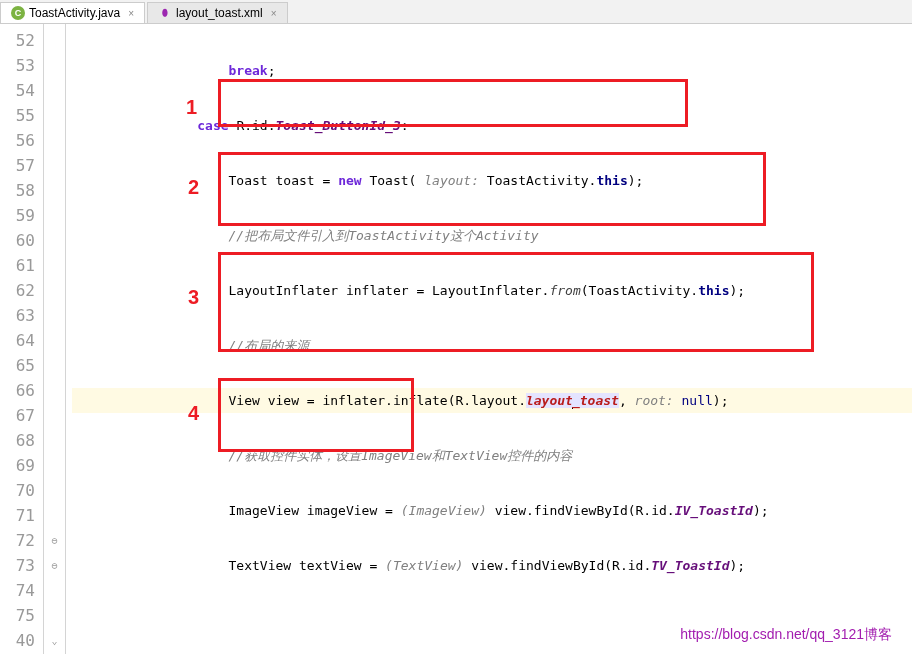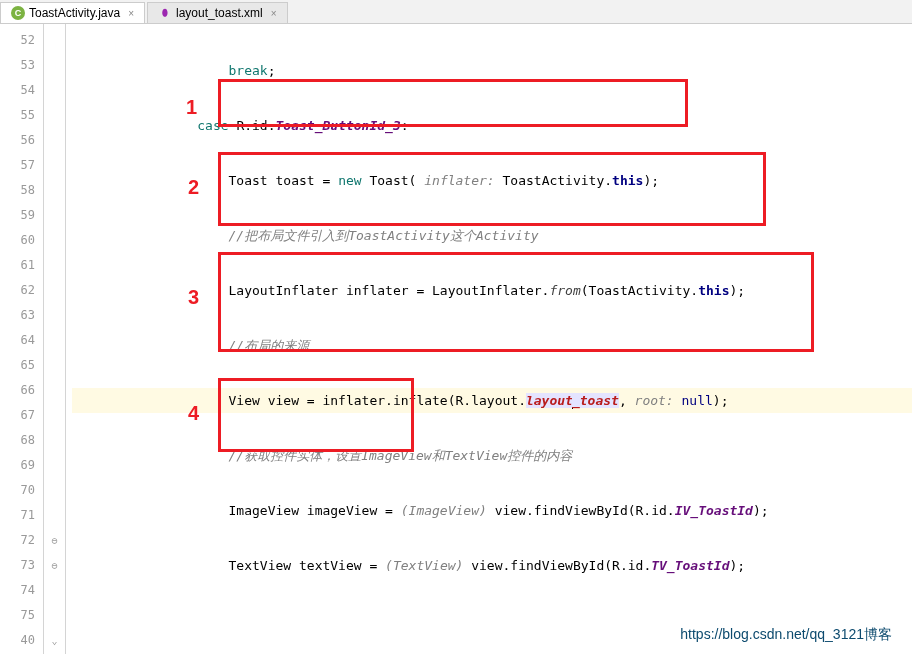"52" .gutter { font-size: 12px -> 16px }
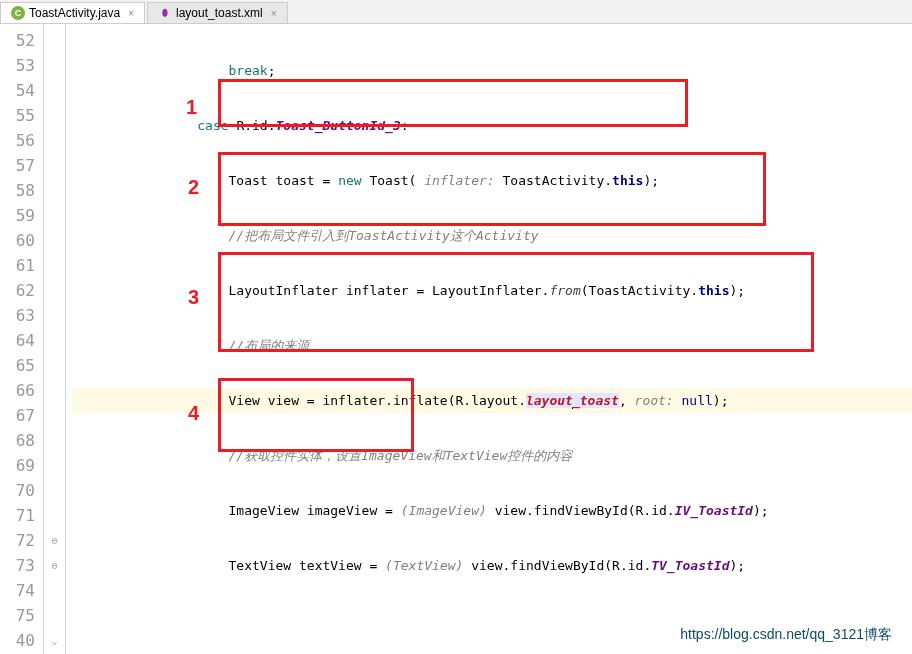"break" .k-keyword { color: #0f766e -> #6d28d9; font-weight: normal -> bold }
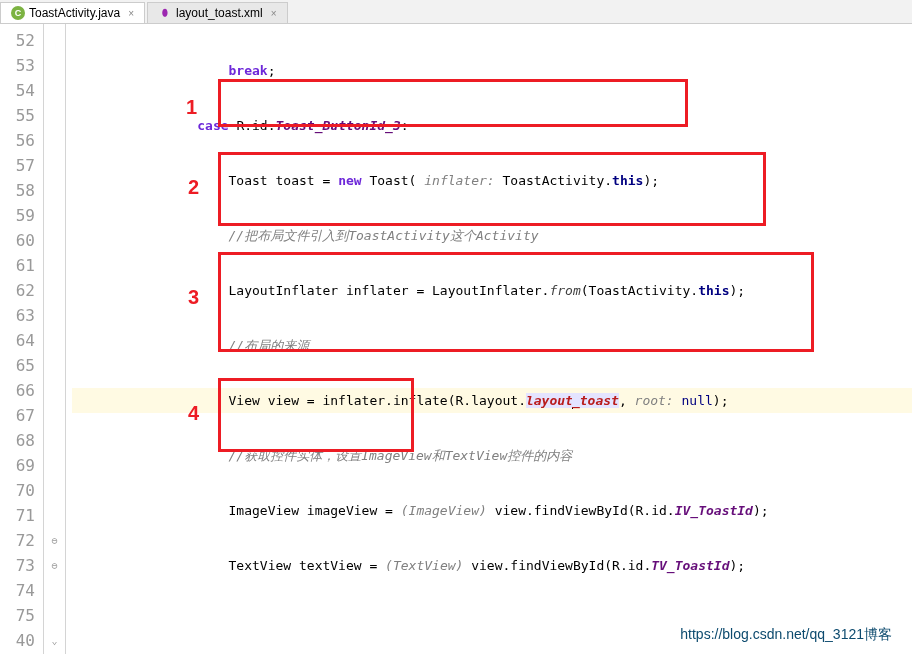"inflater:" span.k-param { text: inflater -> layout }
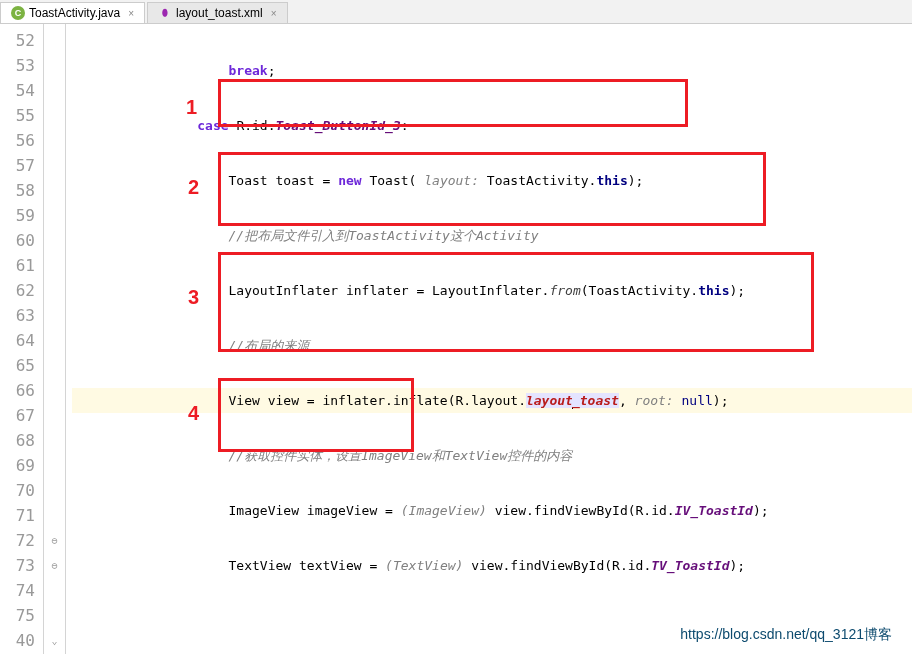"https://blog.csdn.net/qq_3121博客" .watermark { color: #0c4a6e -> #a21caf }
